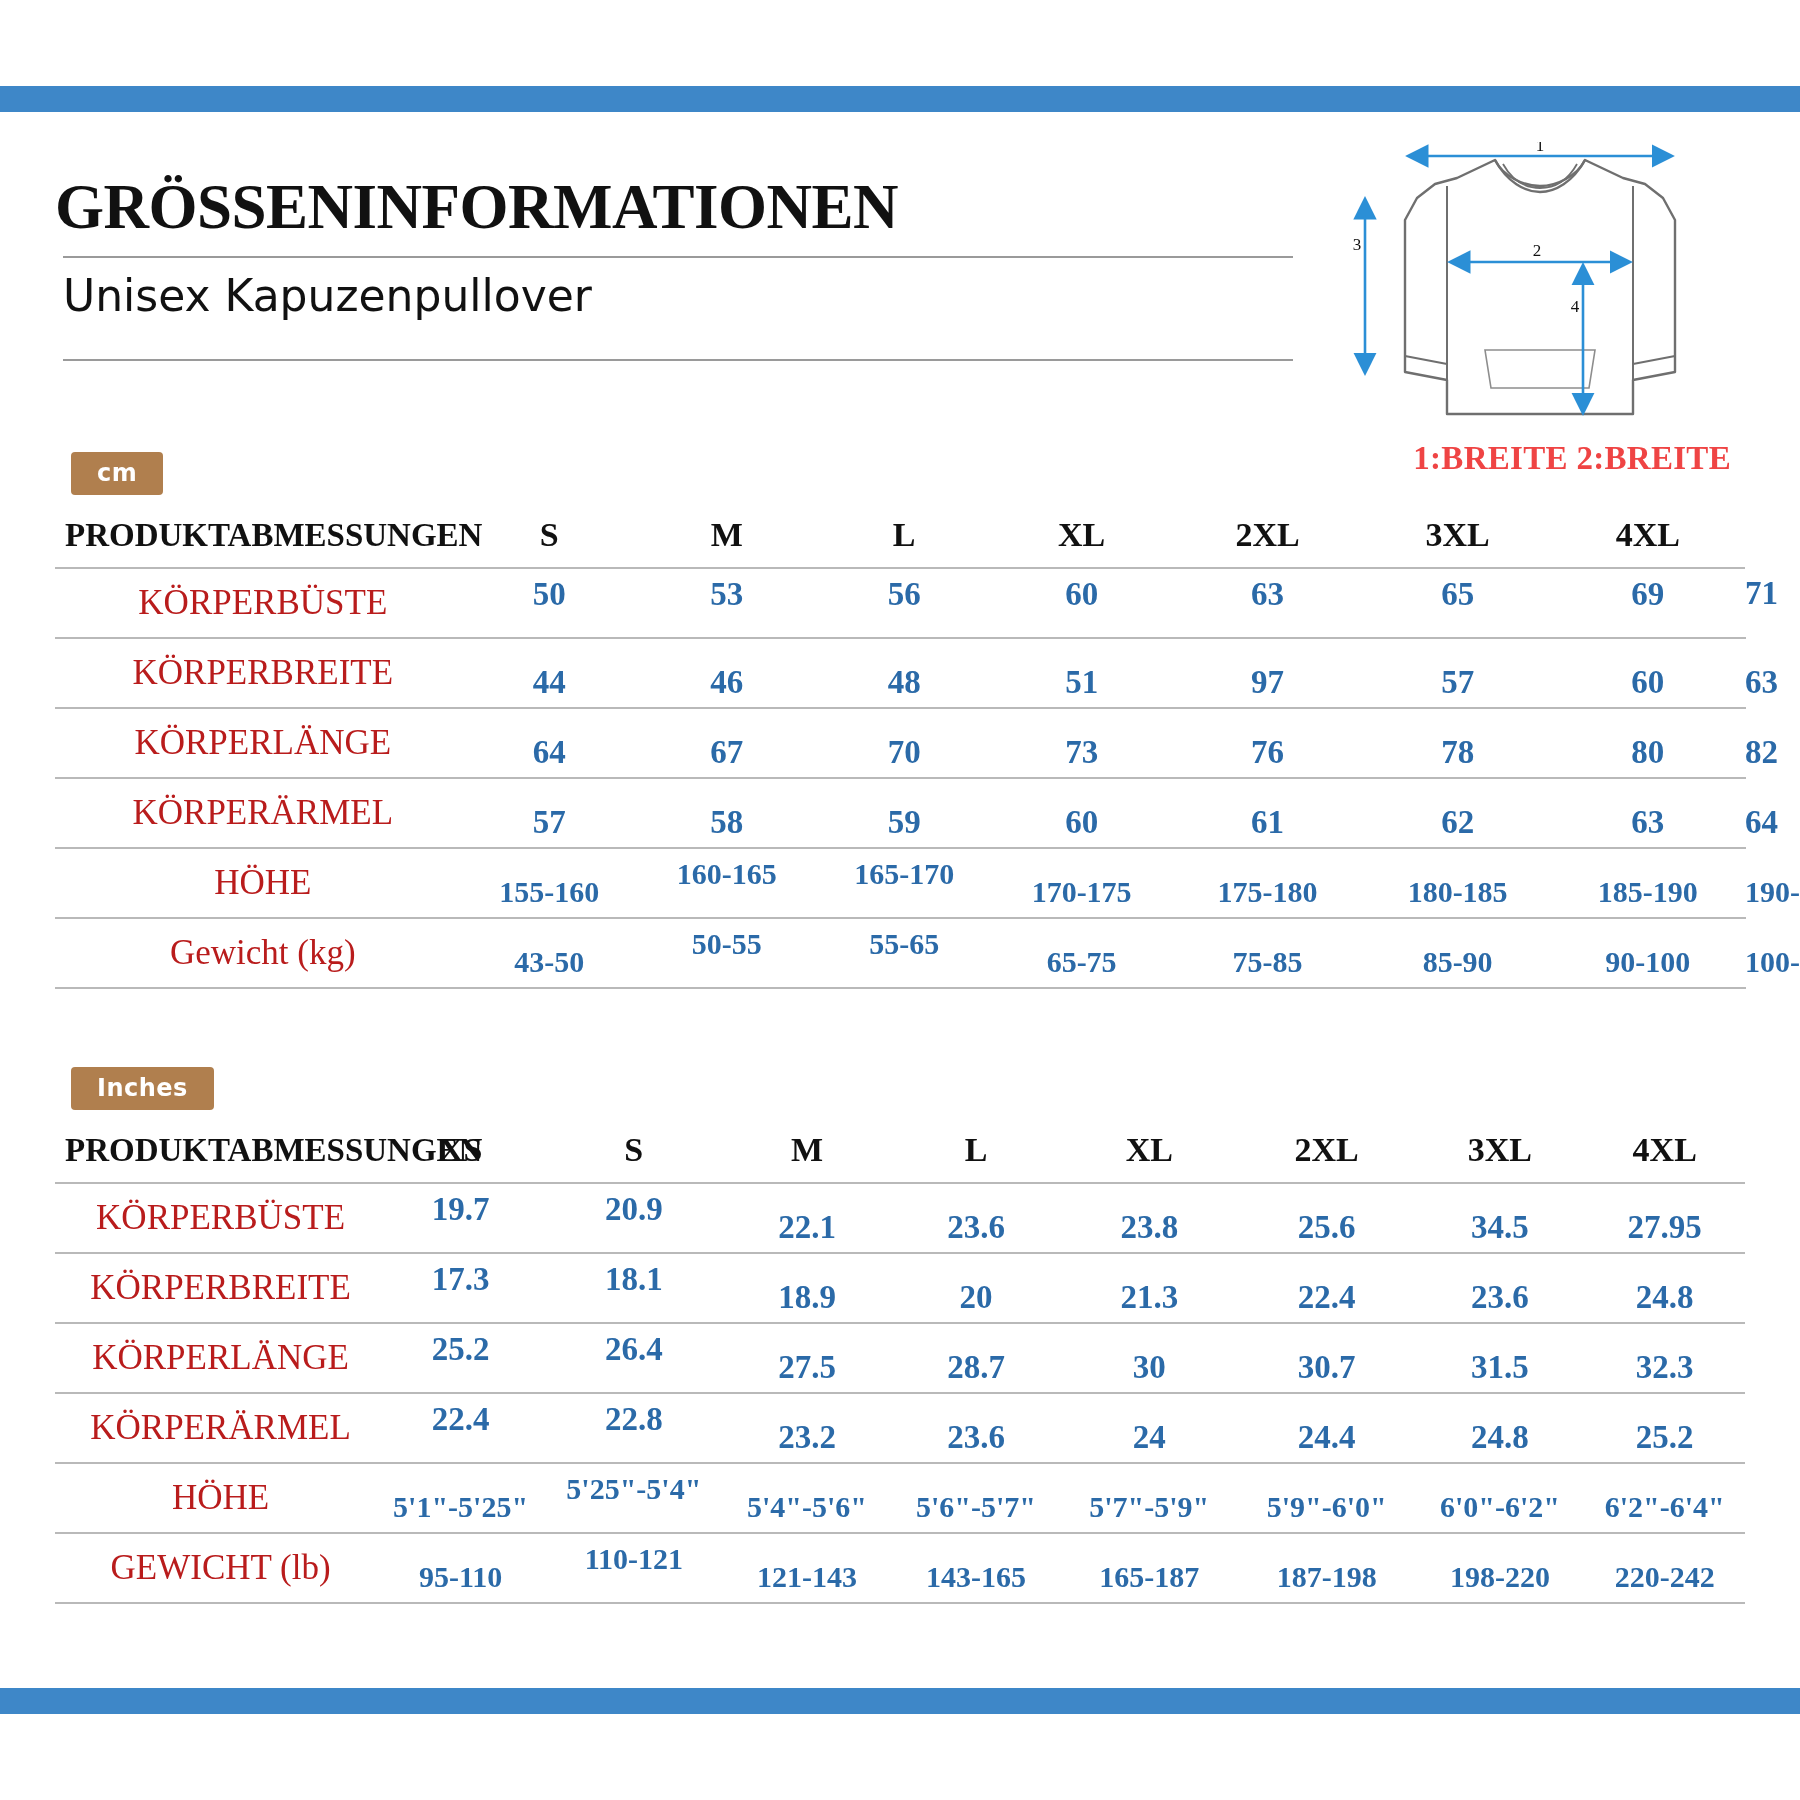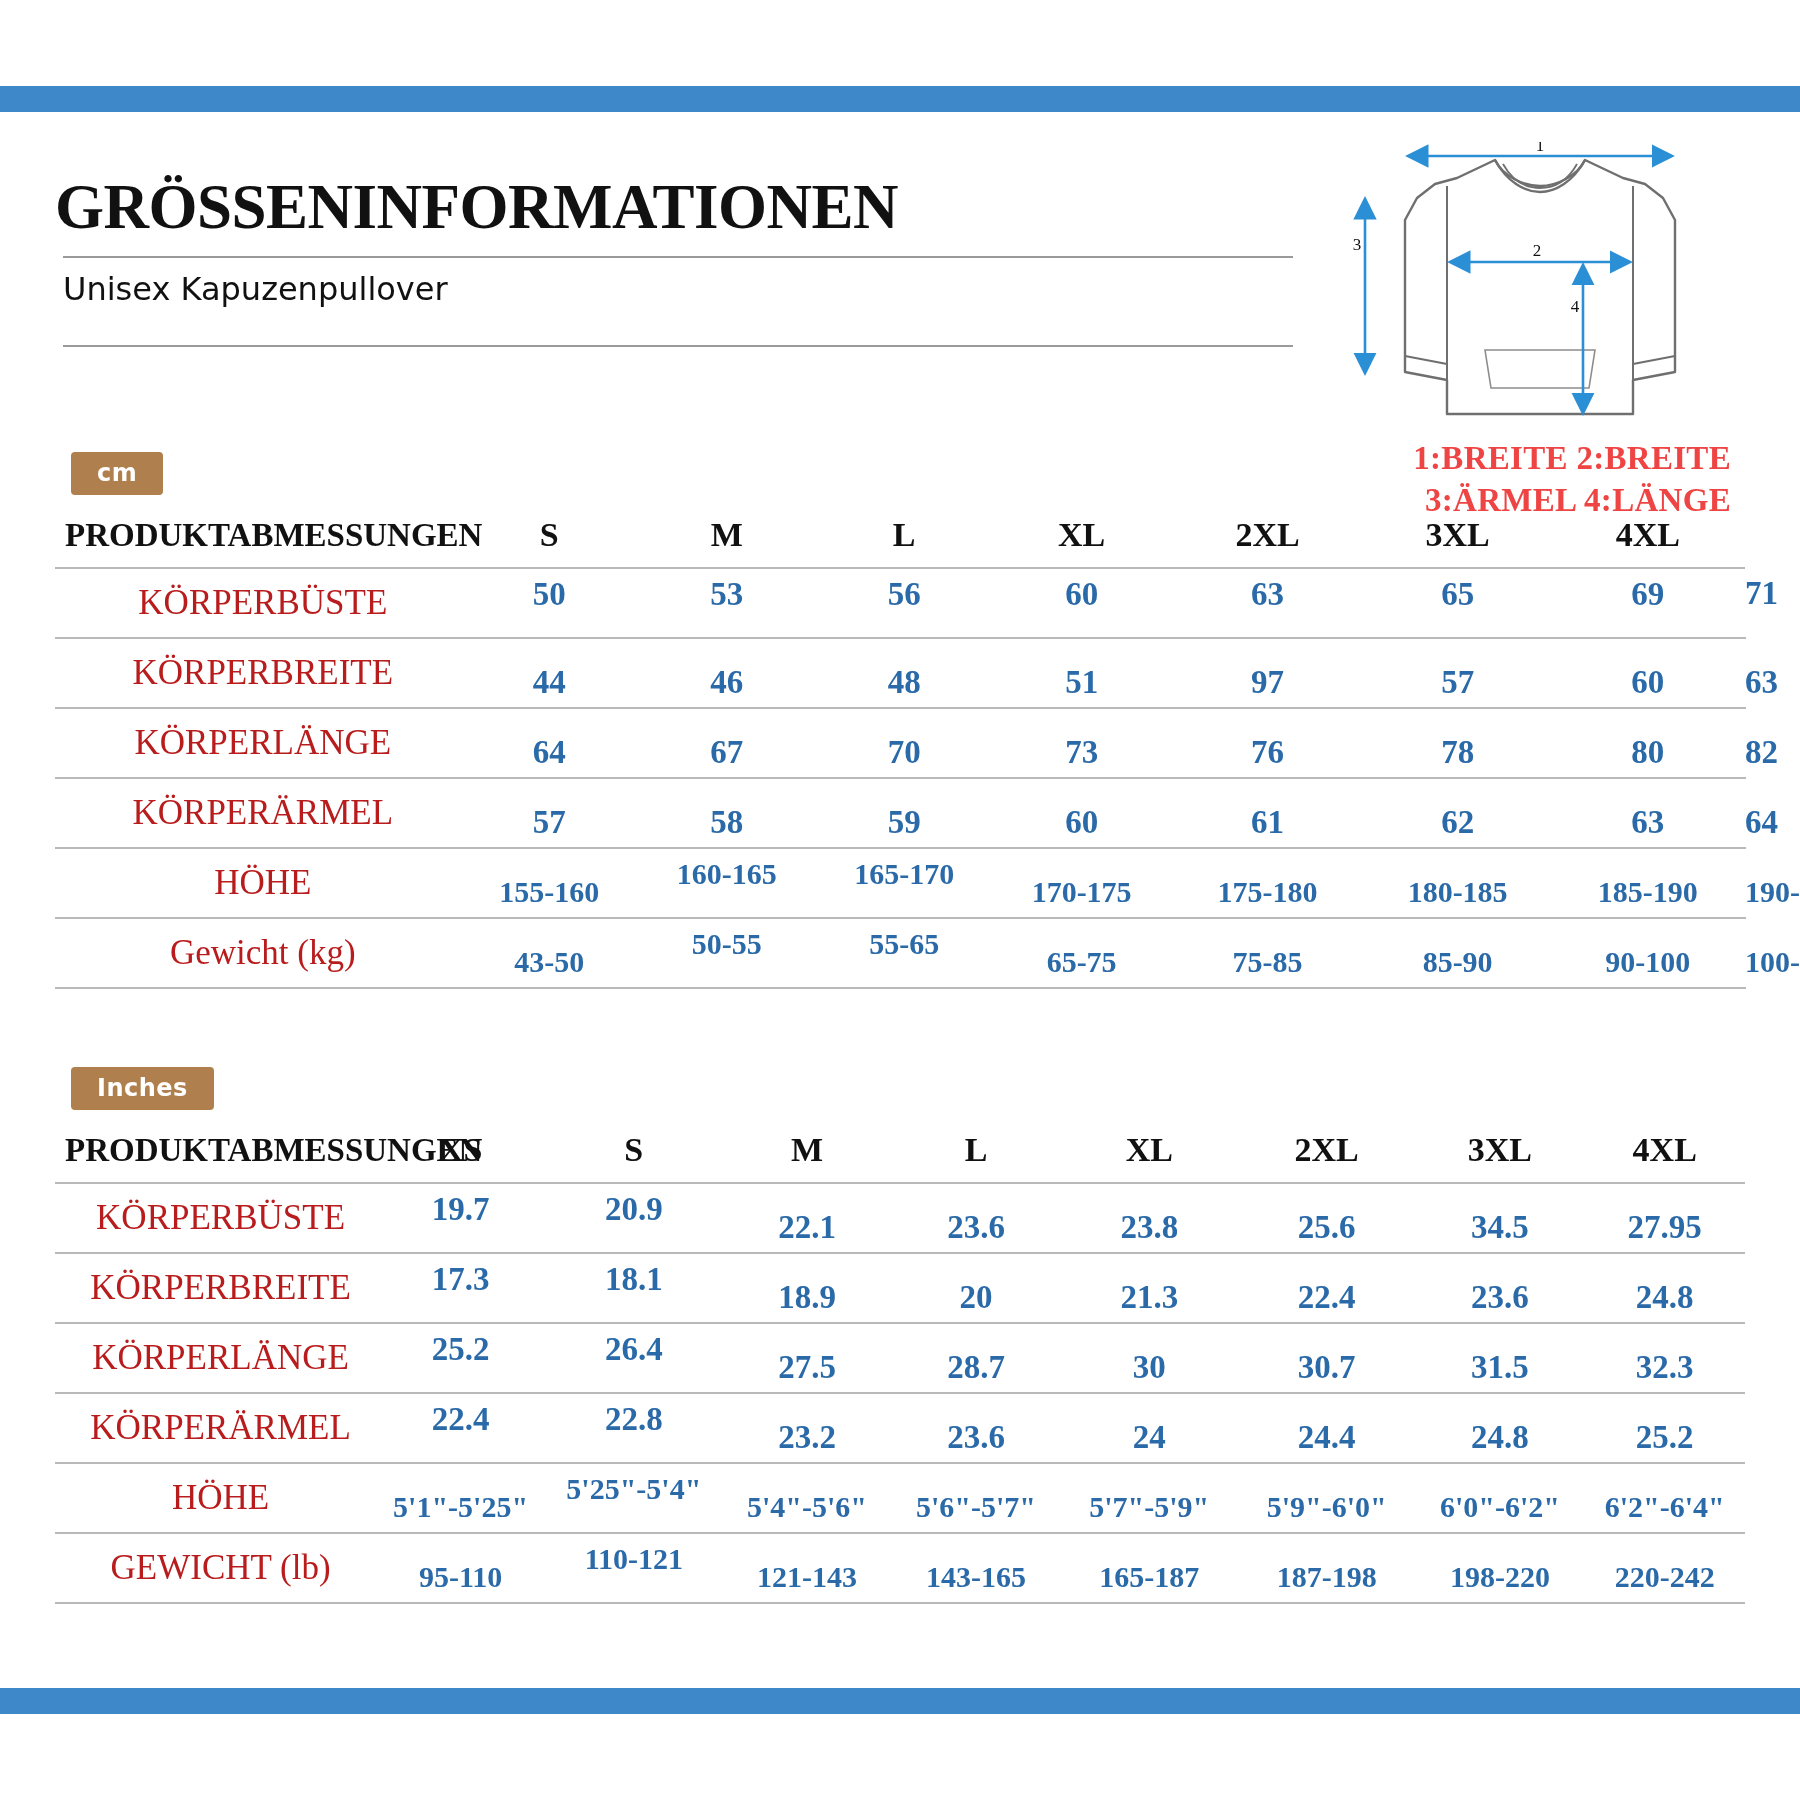"Unisex Kapuzenpullover" .subtitle { font-size: 32px -> 44px }
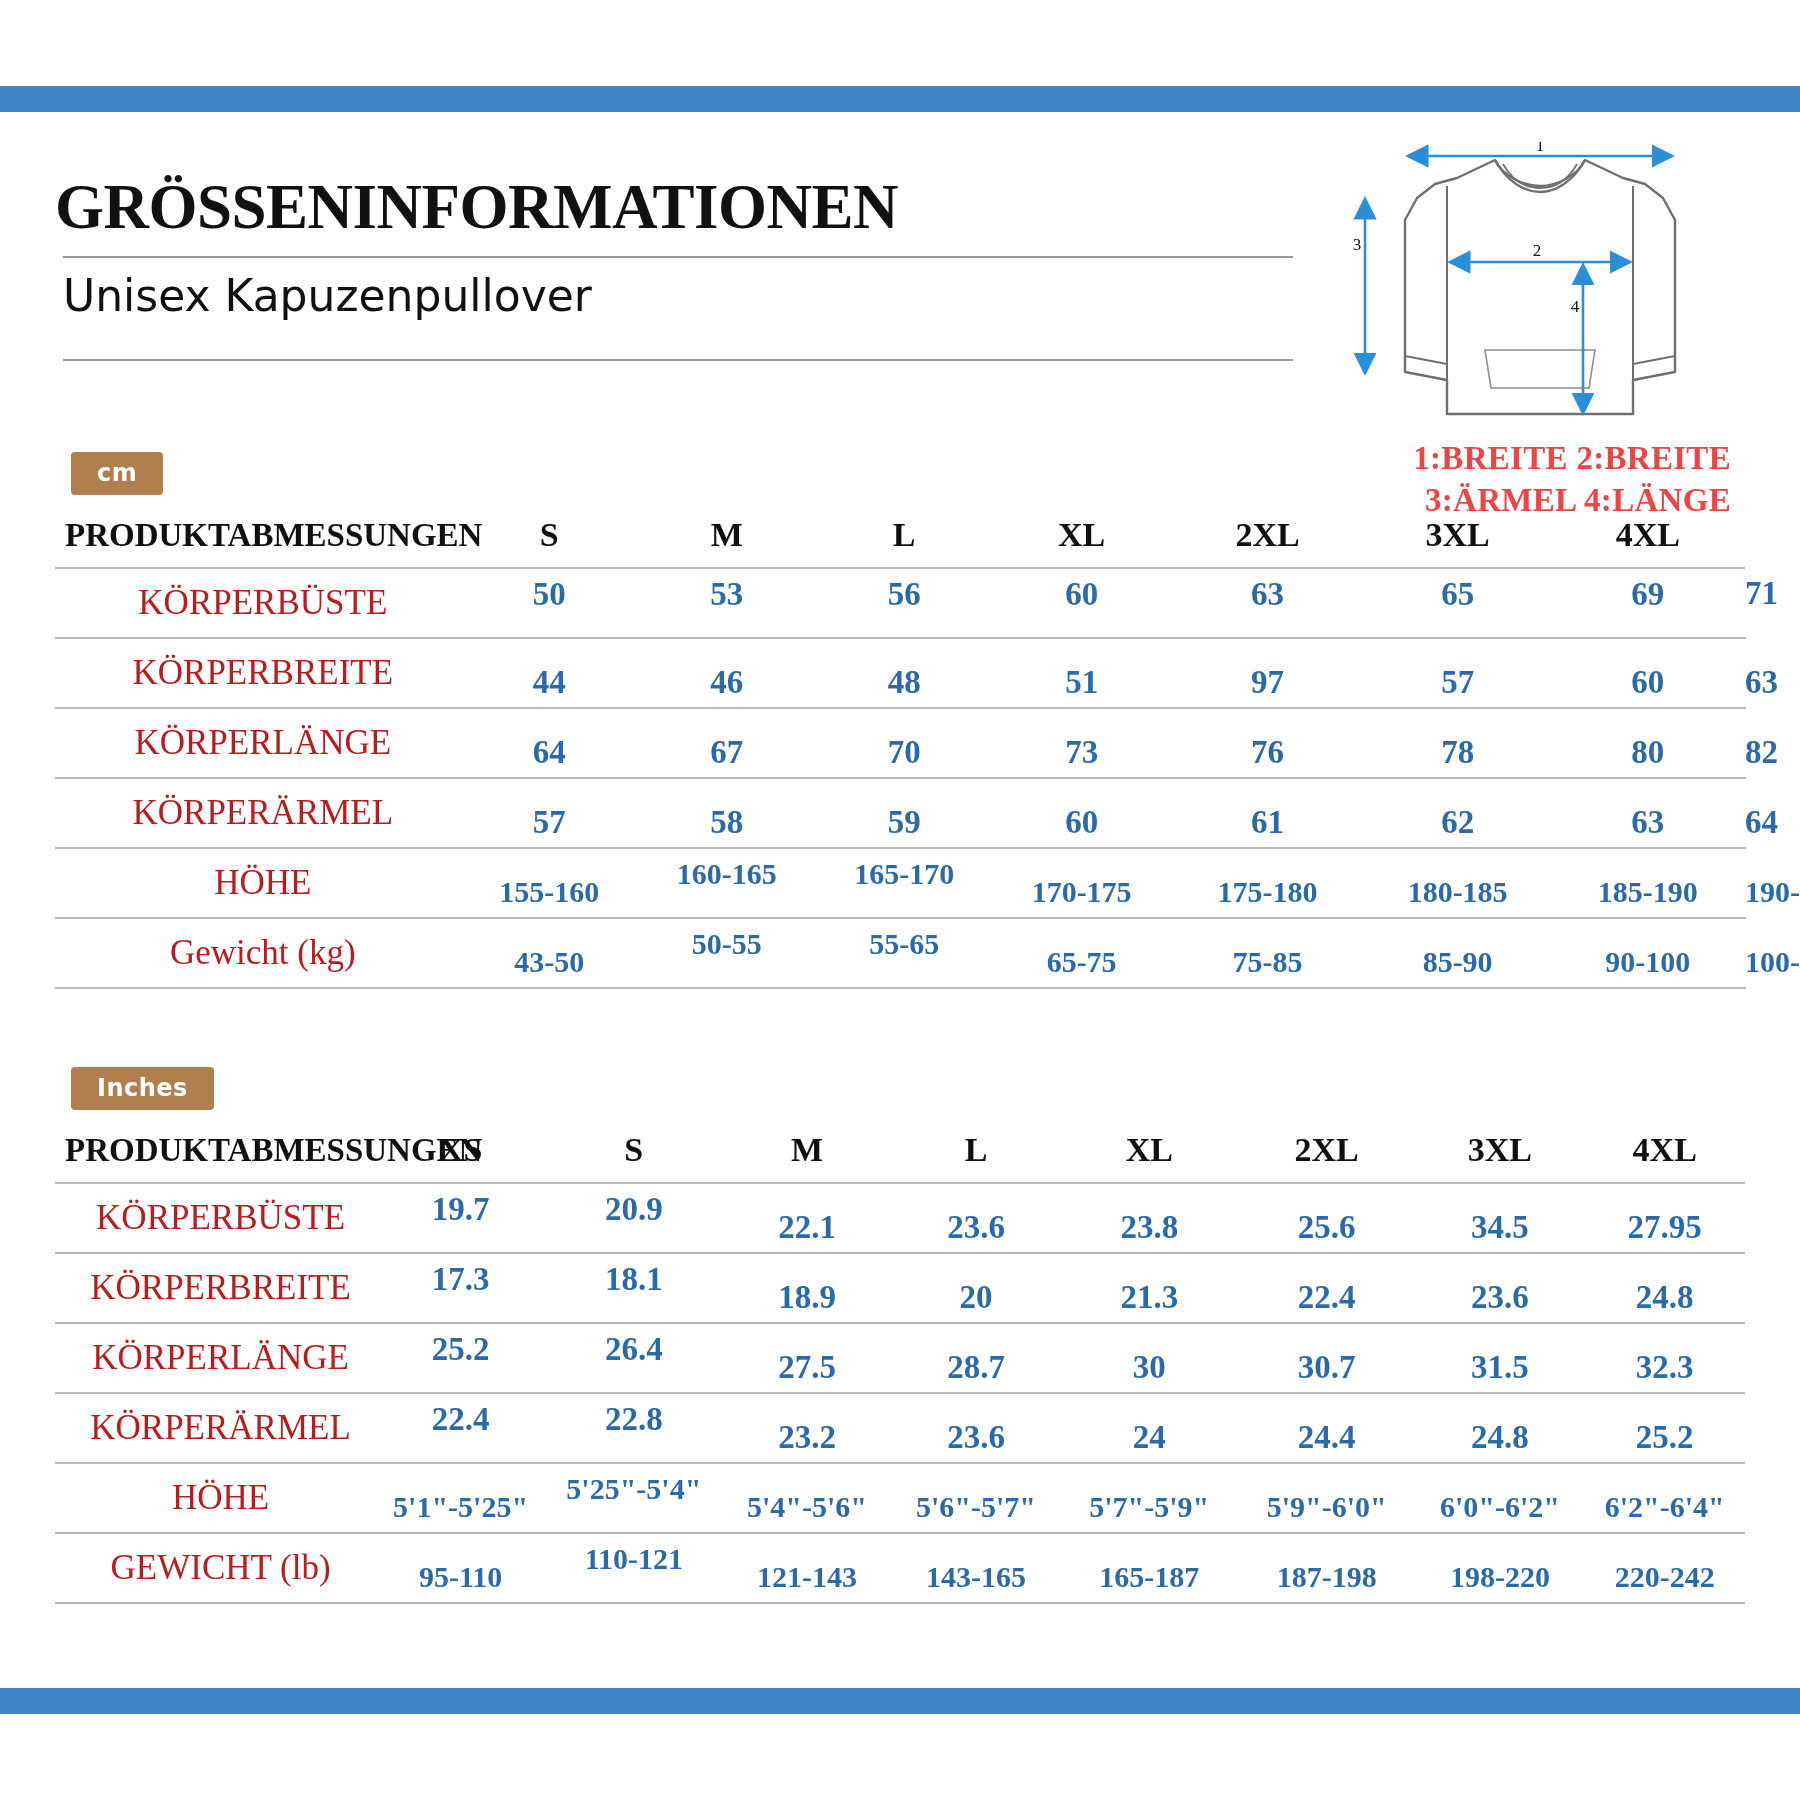"3:ÄRMEL 4:LÄNGE" div { html: <div>3:ÄRMEL 4:LÄNGE</div> -> none }
